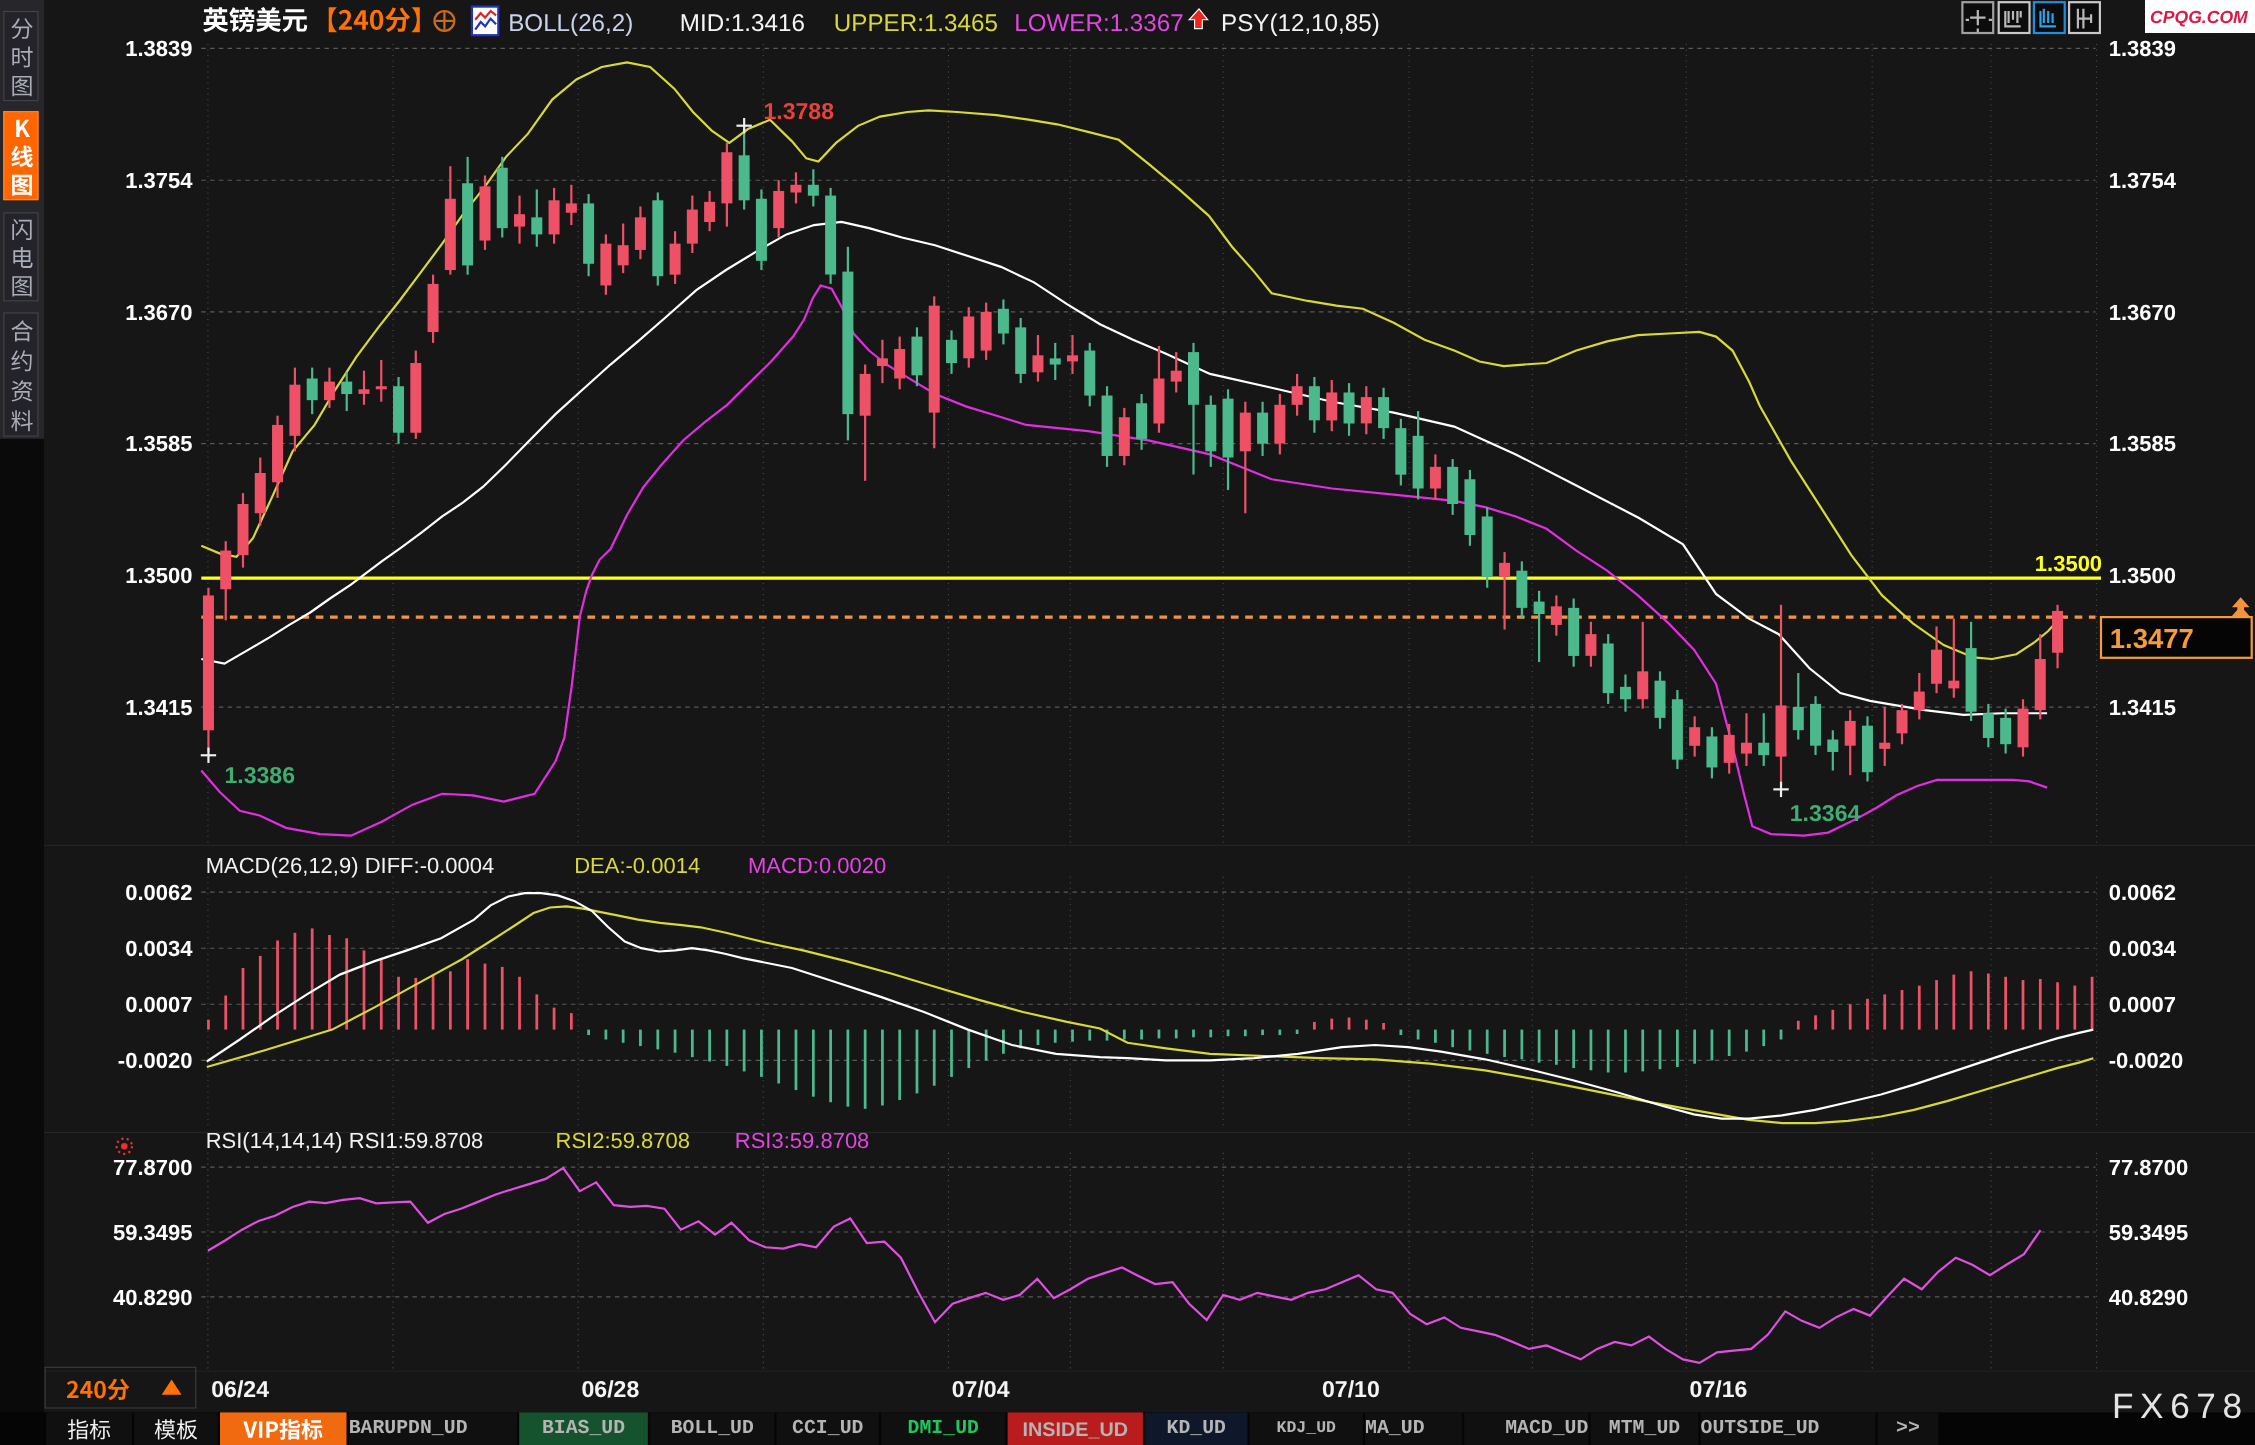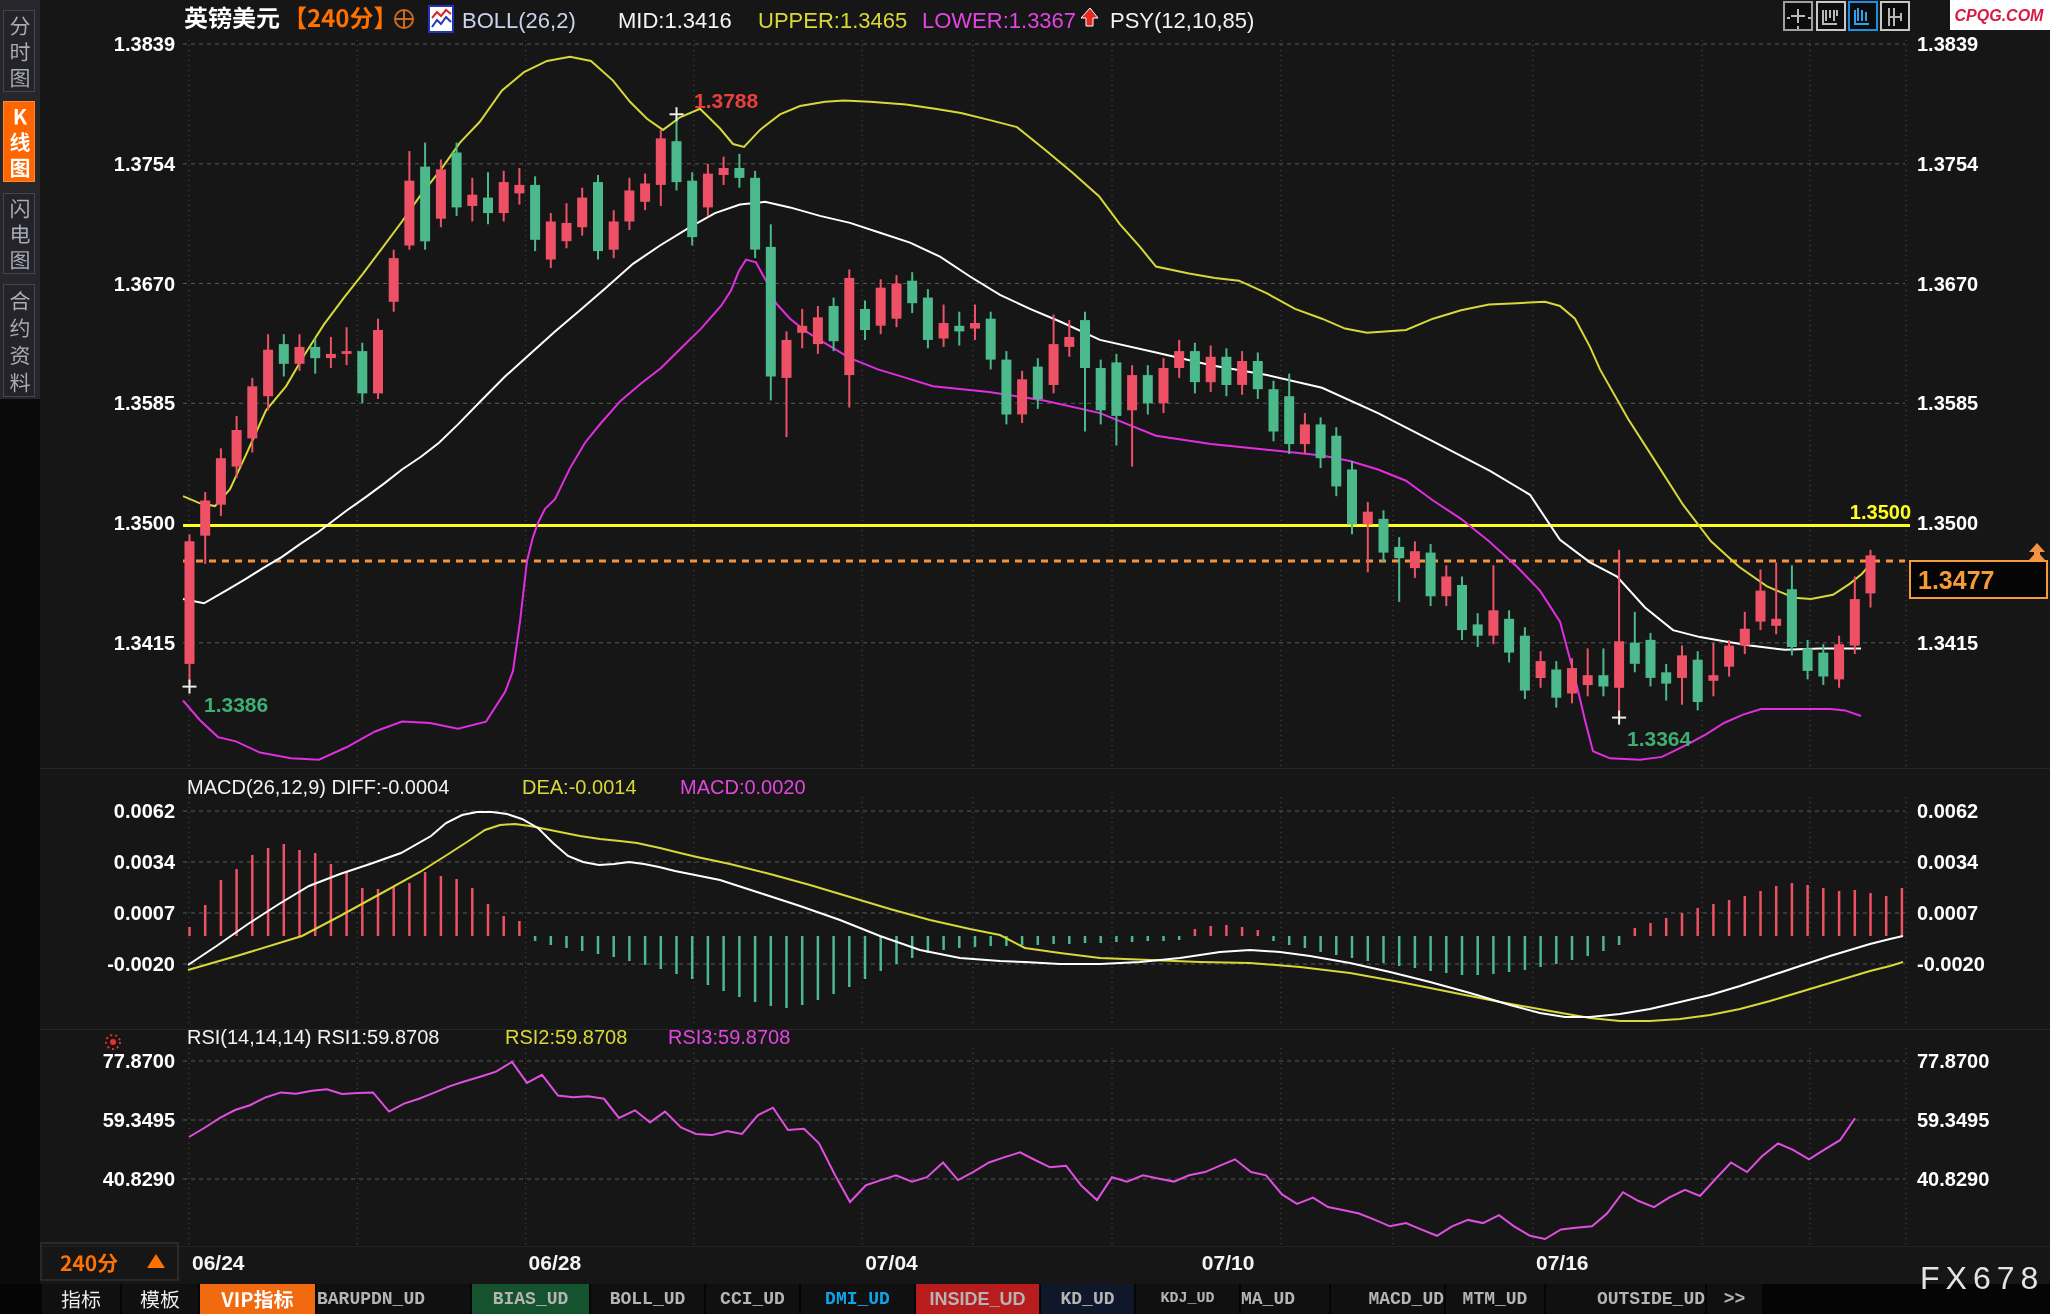"DMI_UD" div { color: #0ea5e9 -> #22c55e }
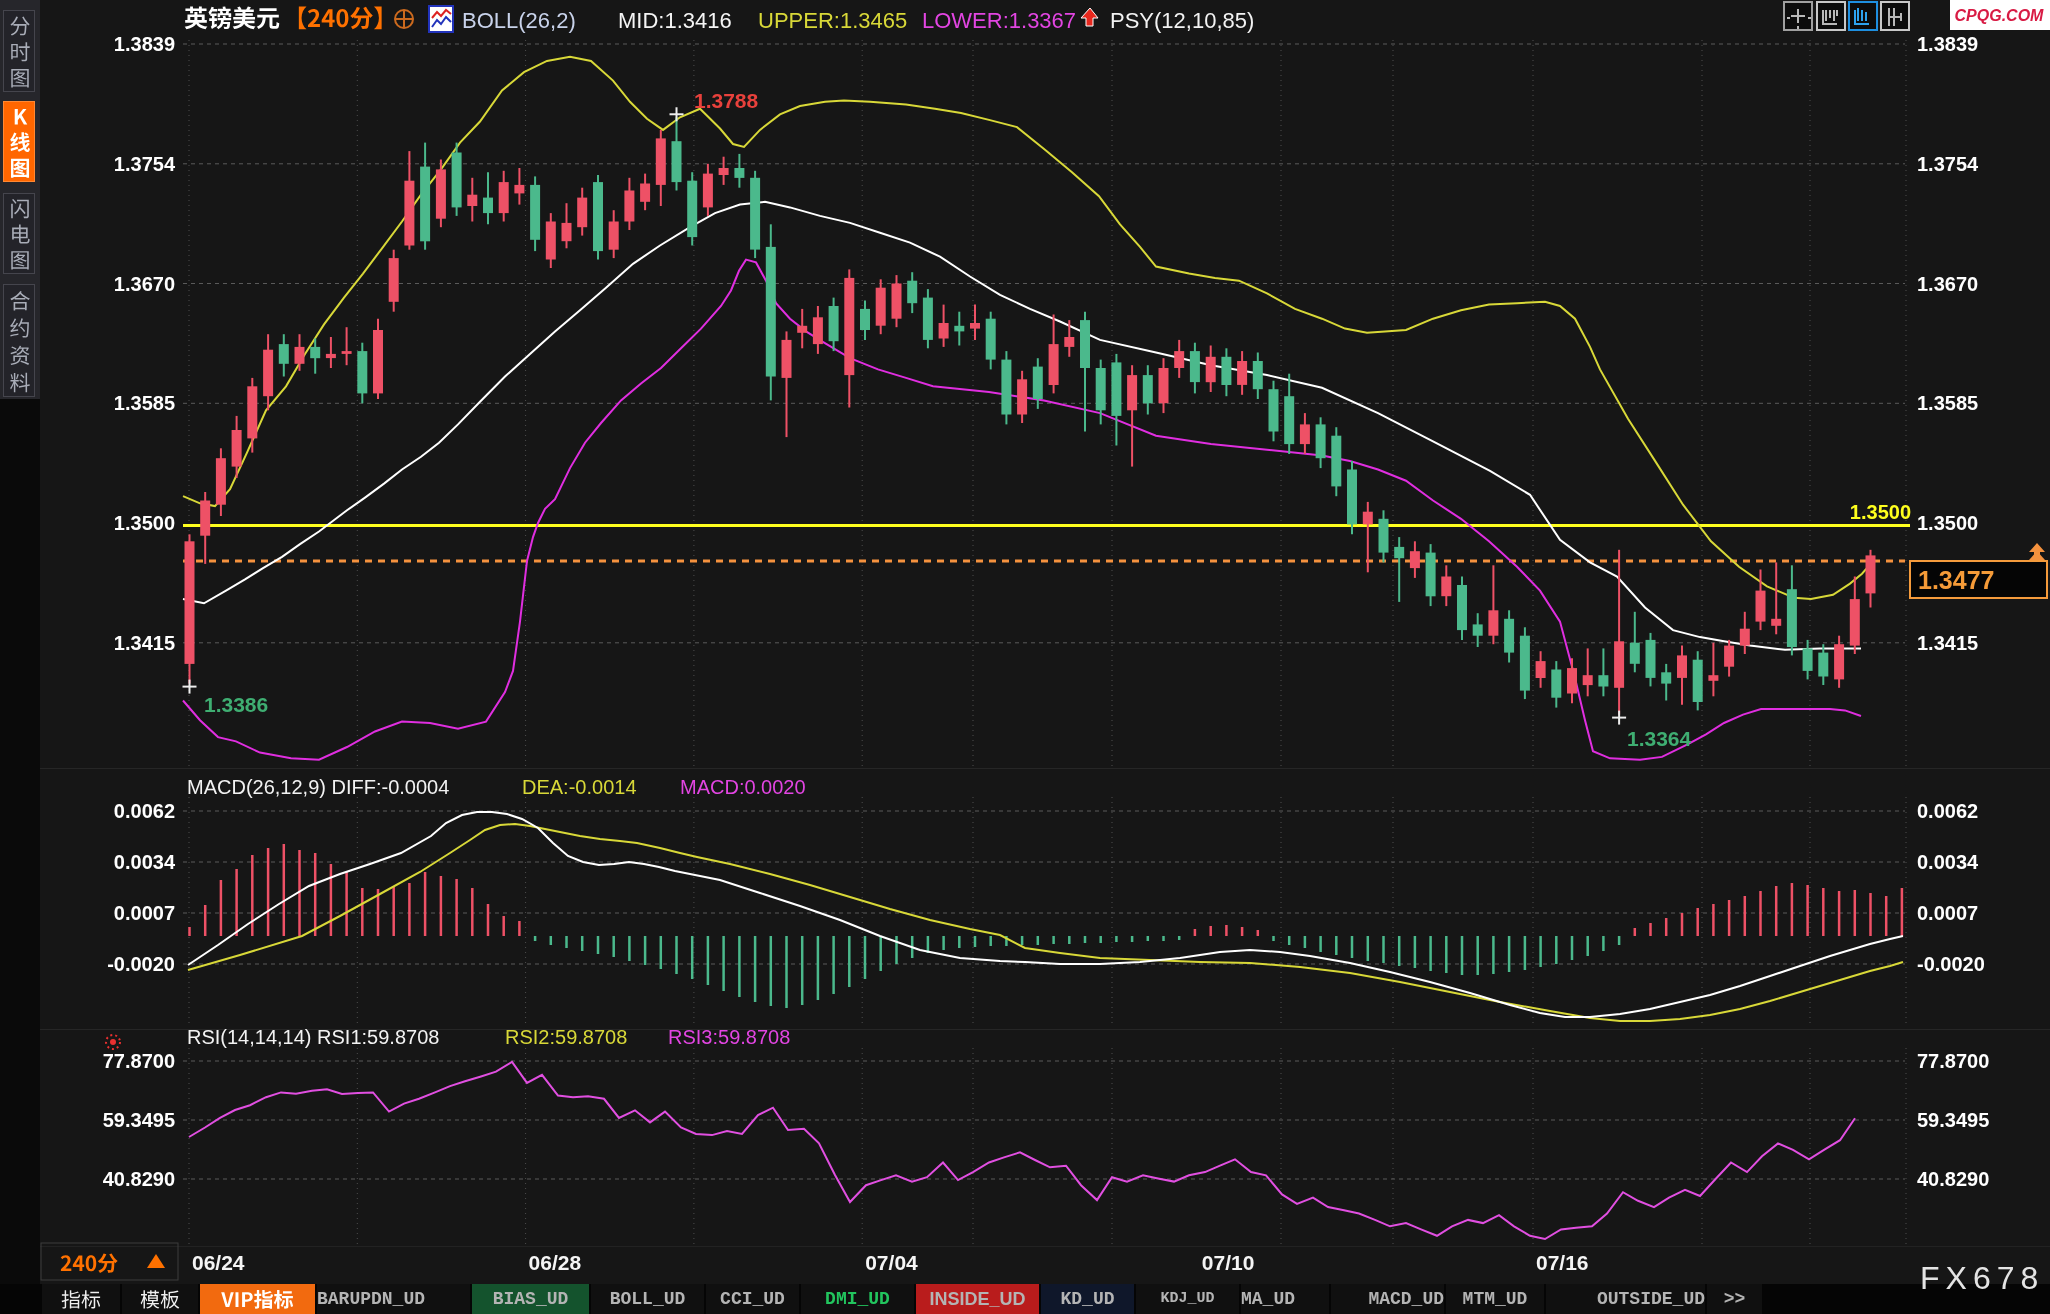"OUTSIDE_UD" div { text-align: right -> left }
